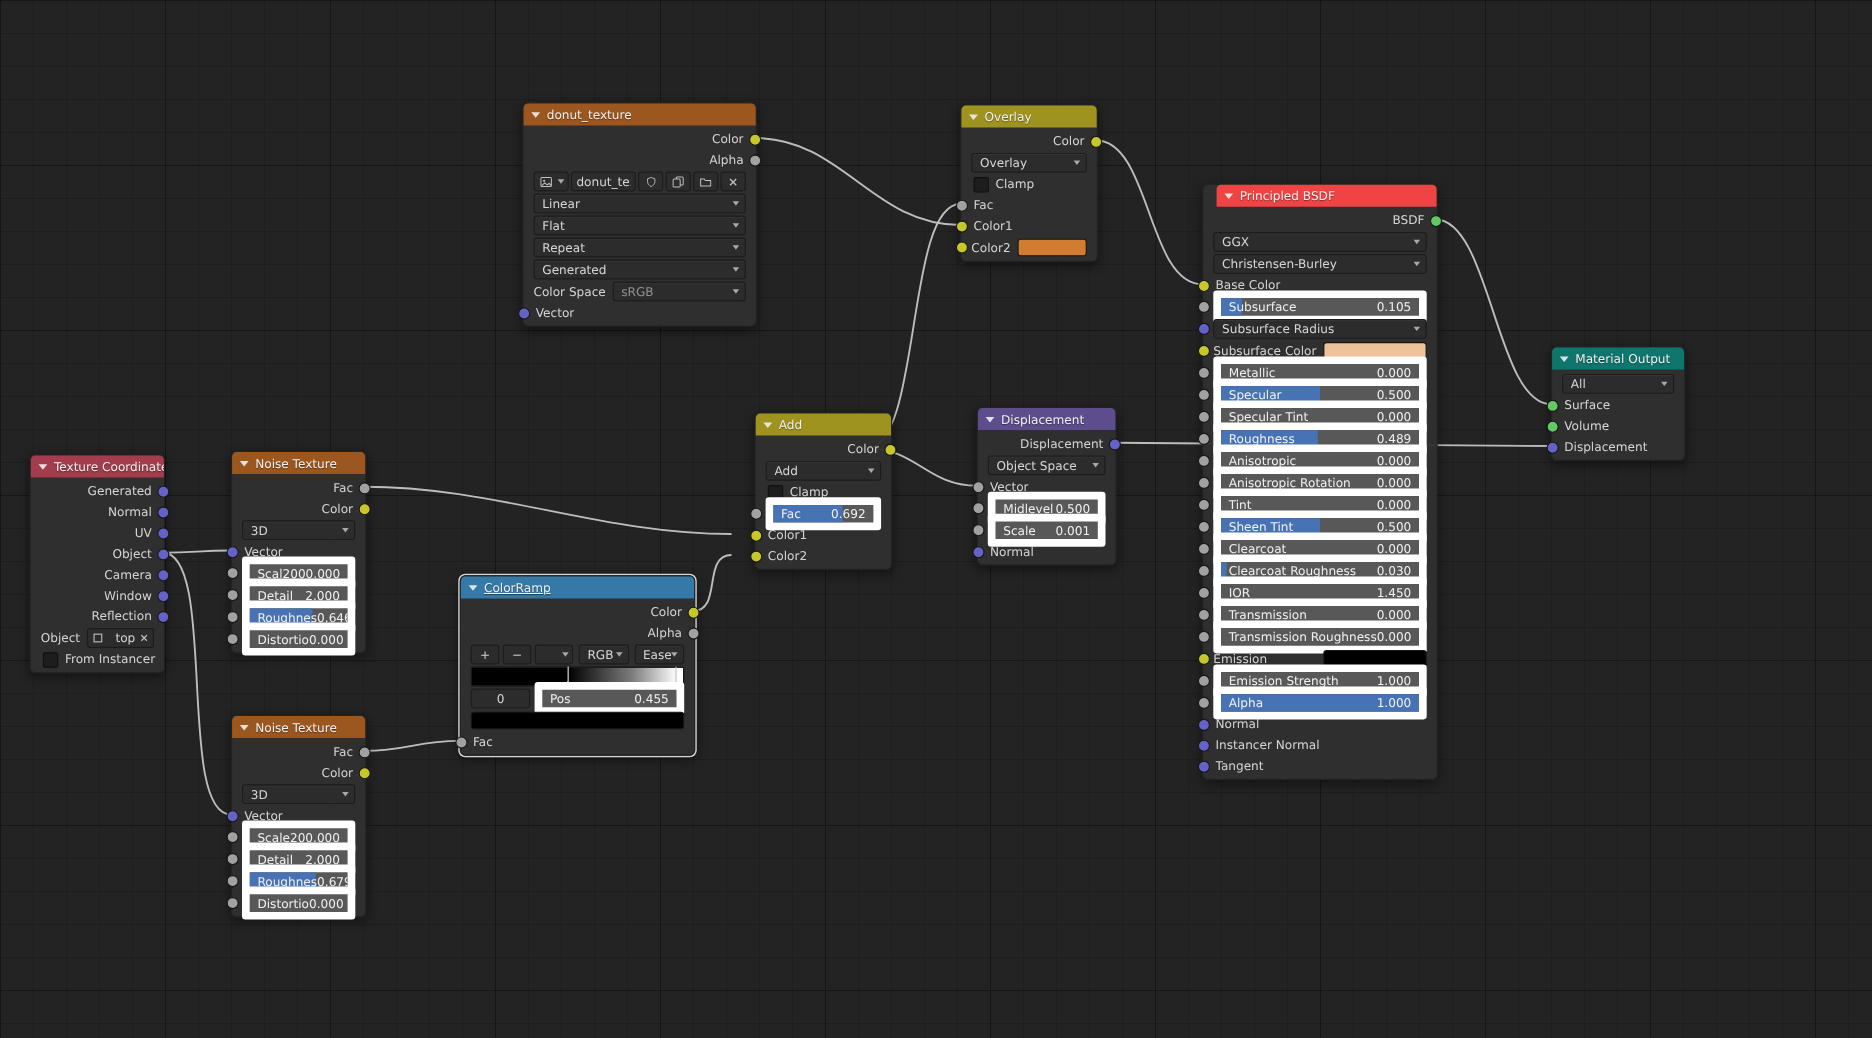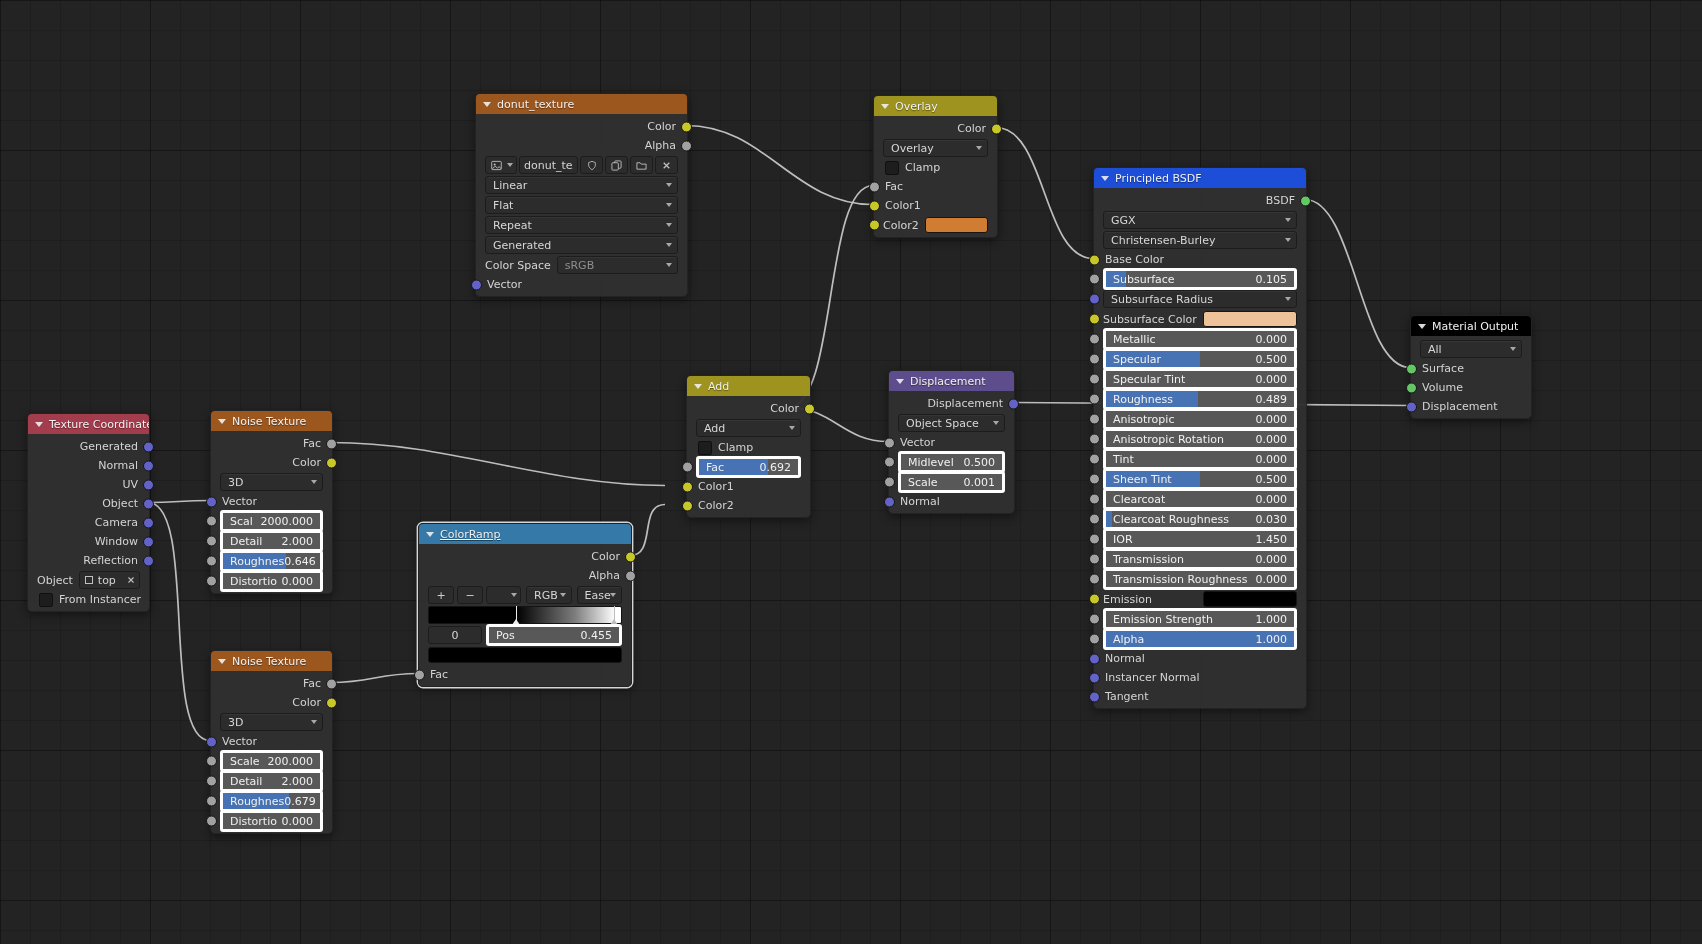"donut_texture" .node { text-align: none -> right }
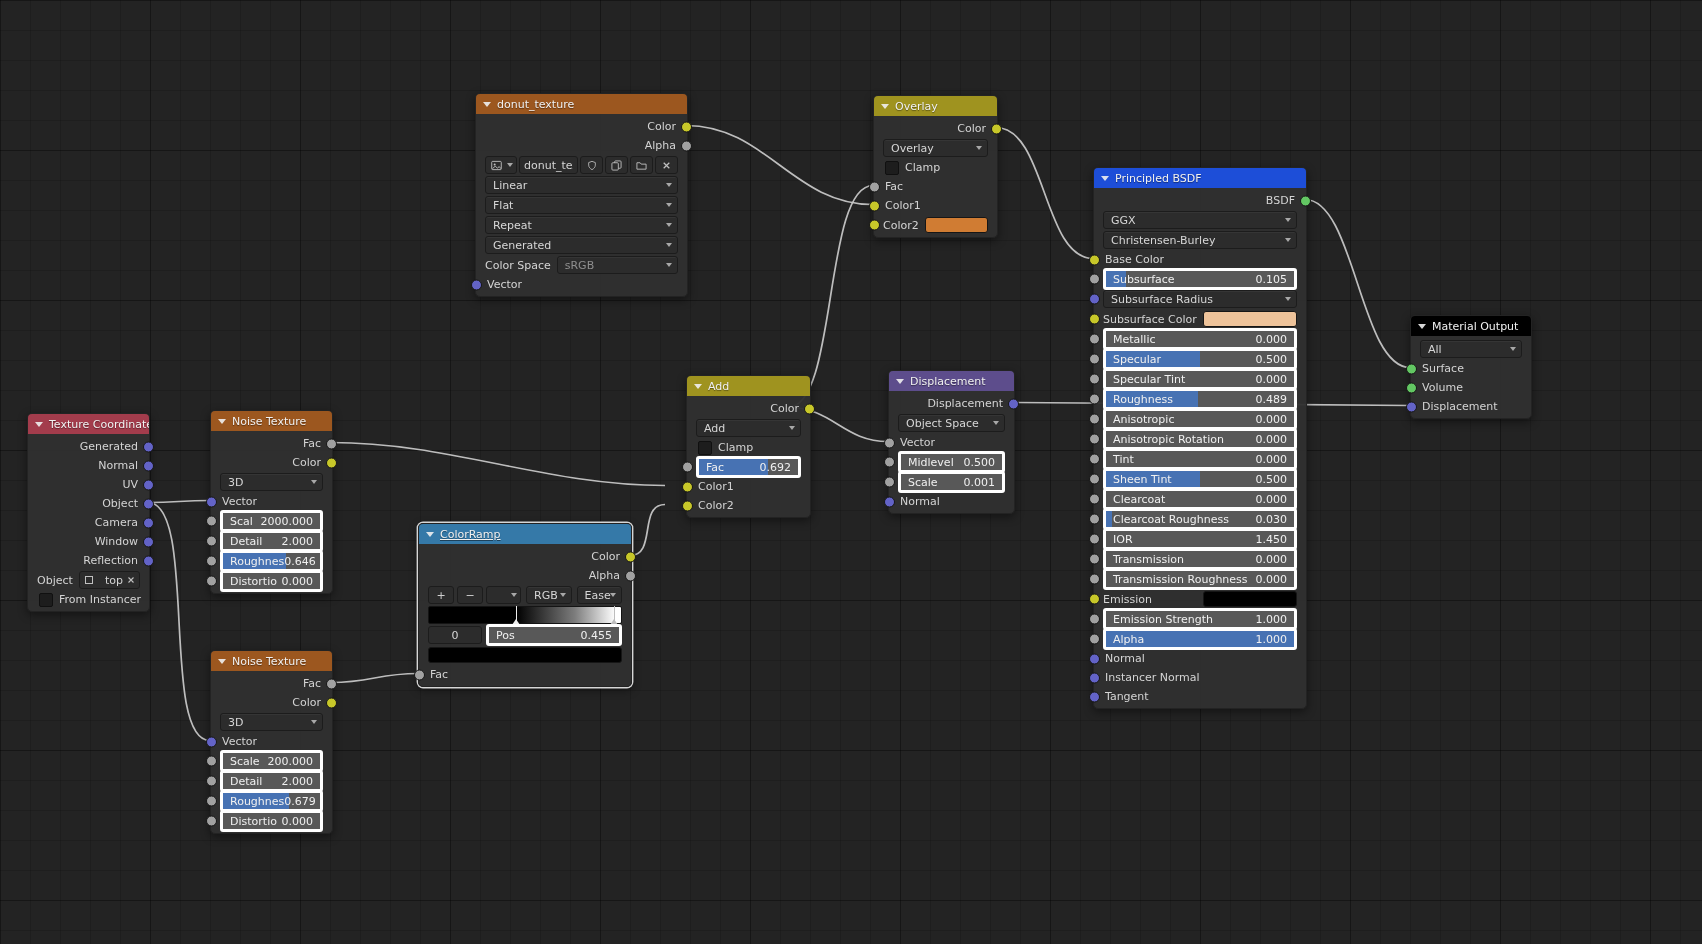"Principled BSDF" .hdr-shader { background: #1d4ed8 -> #ef4444; margin-left: none -> 12px }
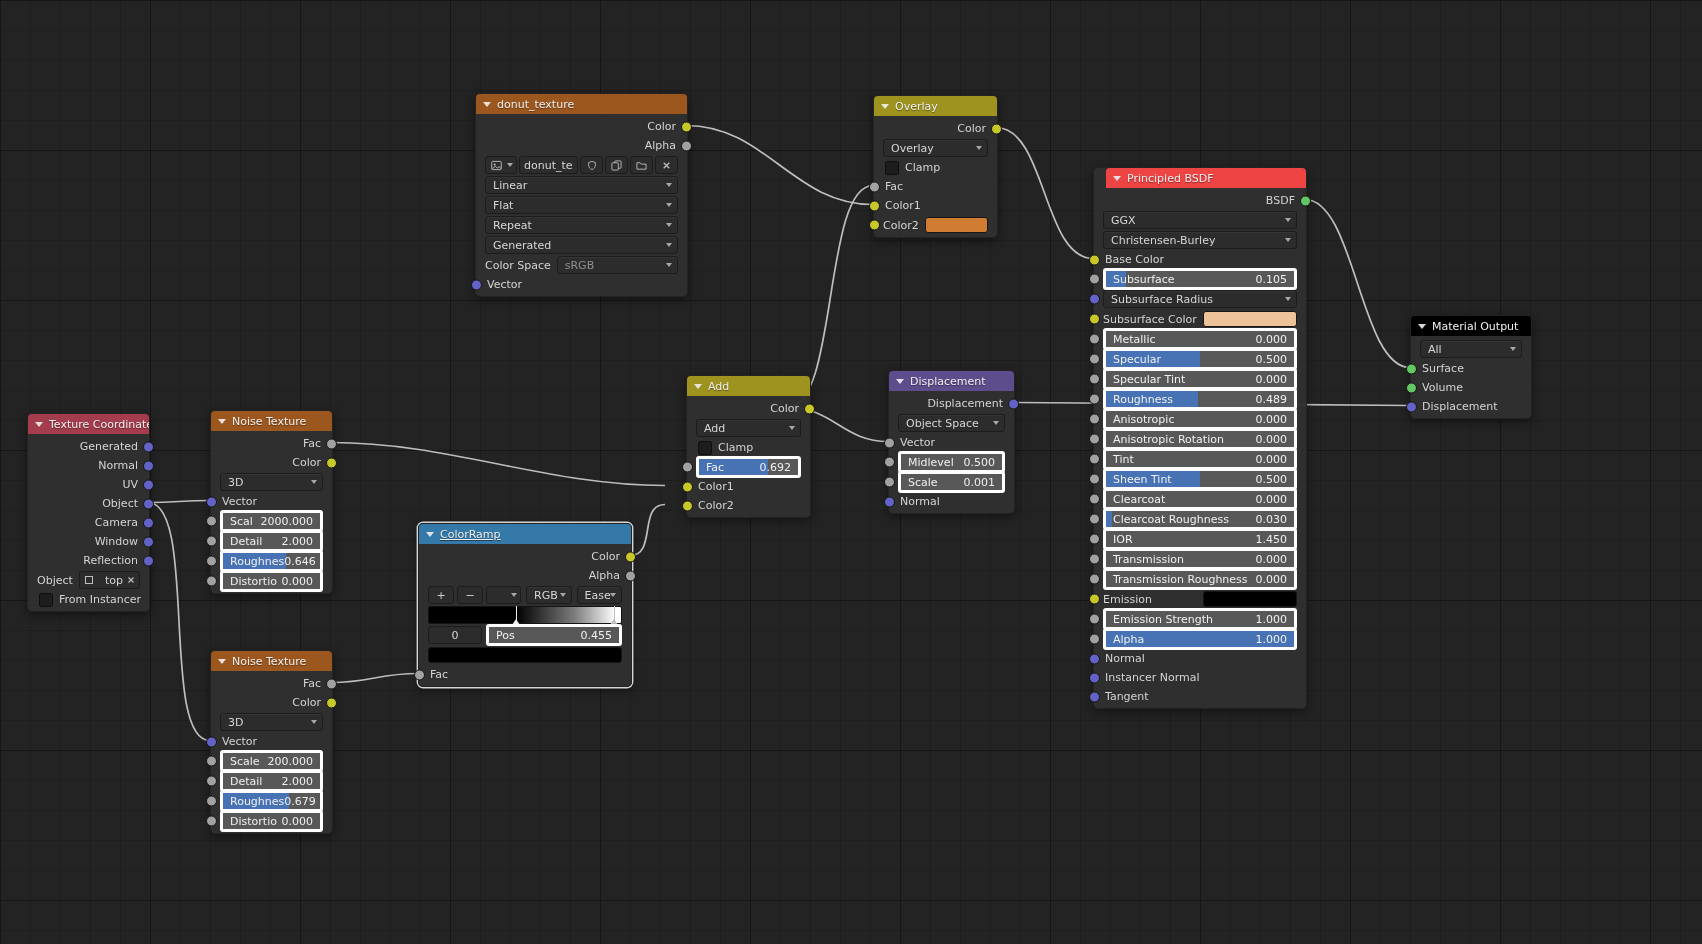"Subsurface" .slider { border: 3px solid #ffffff -> 7px solid #ffffff }
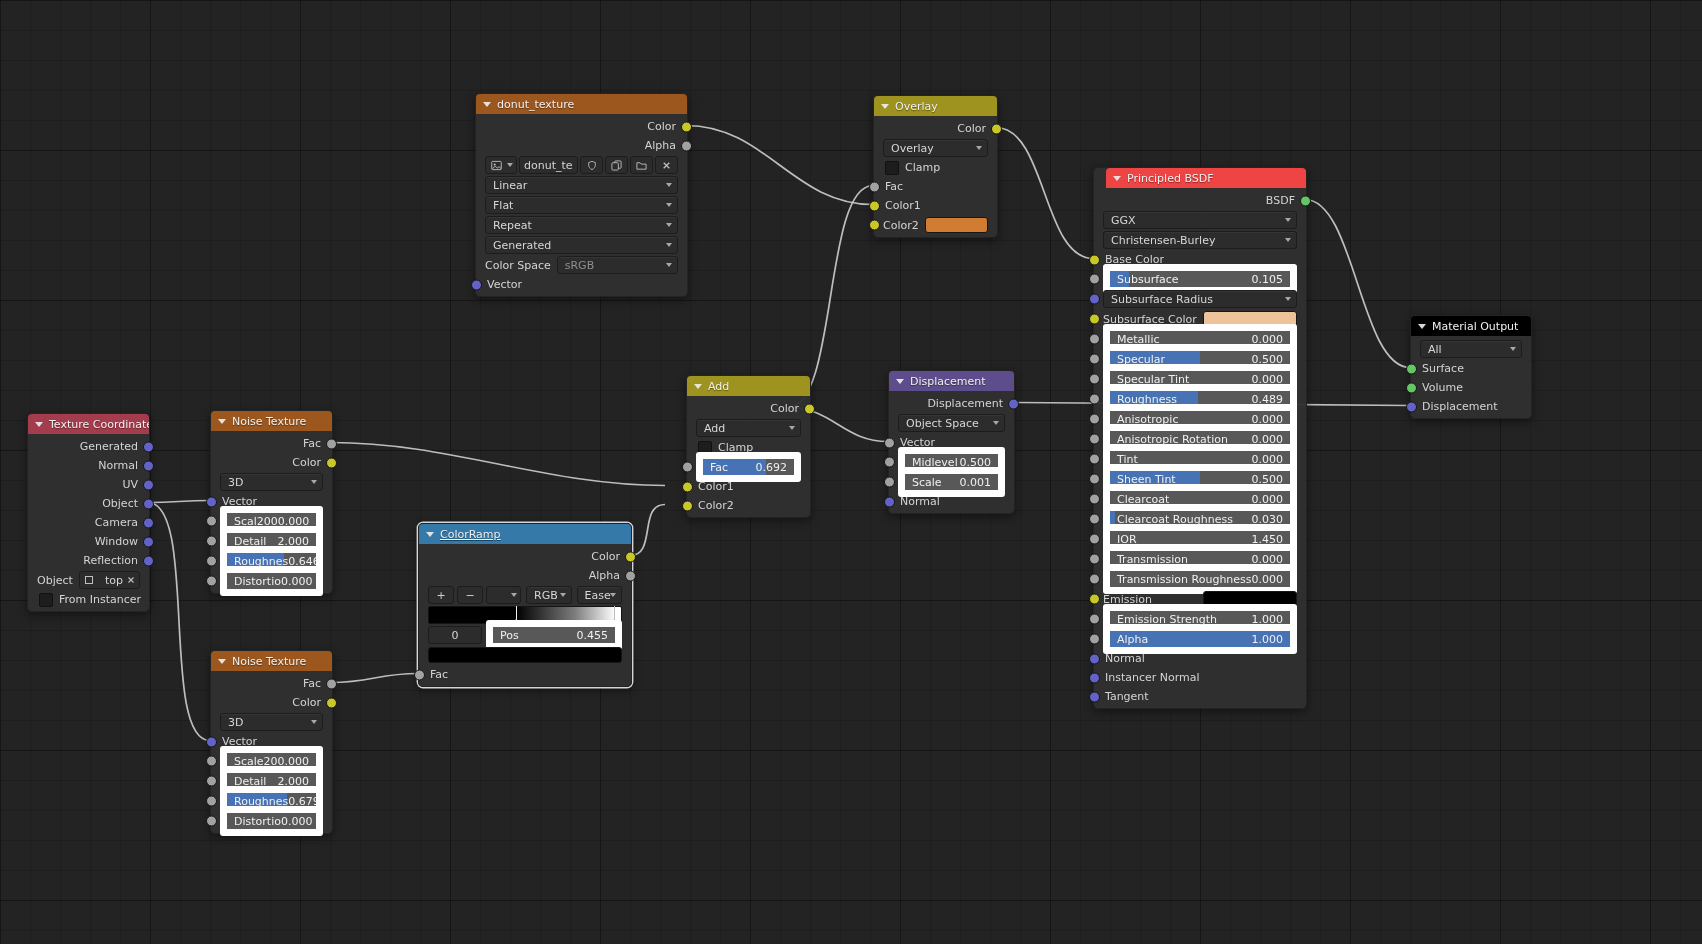"Material Output" .hdr-output { background: #000000 -> #0f766e }
